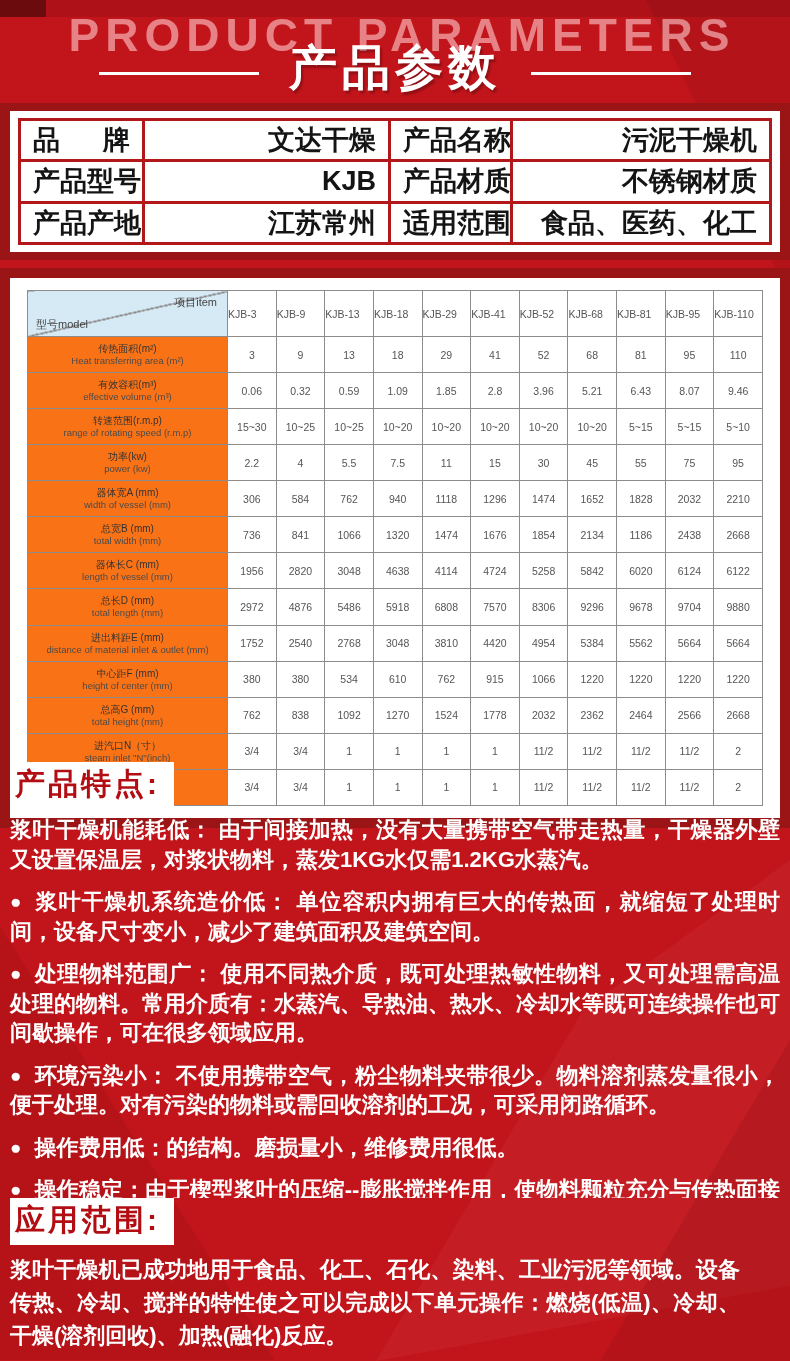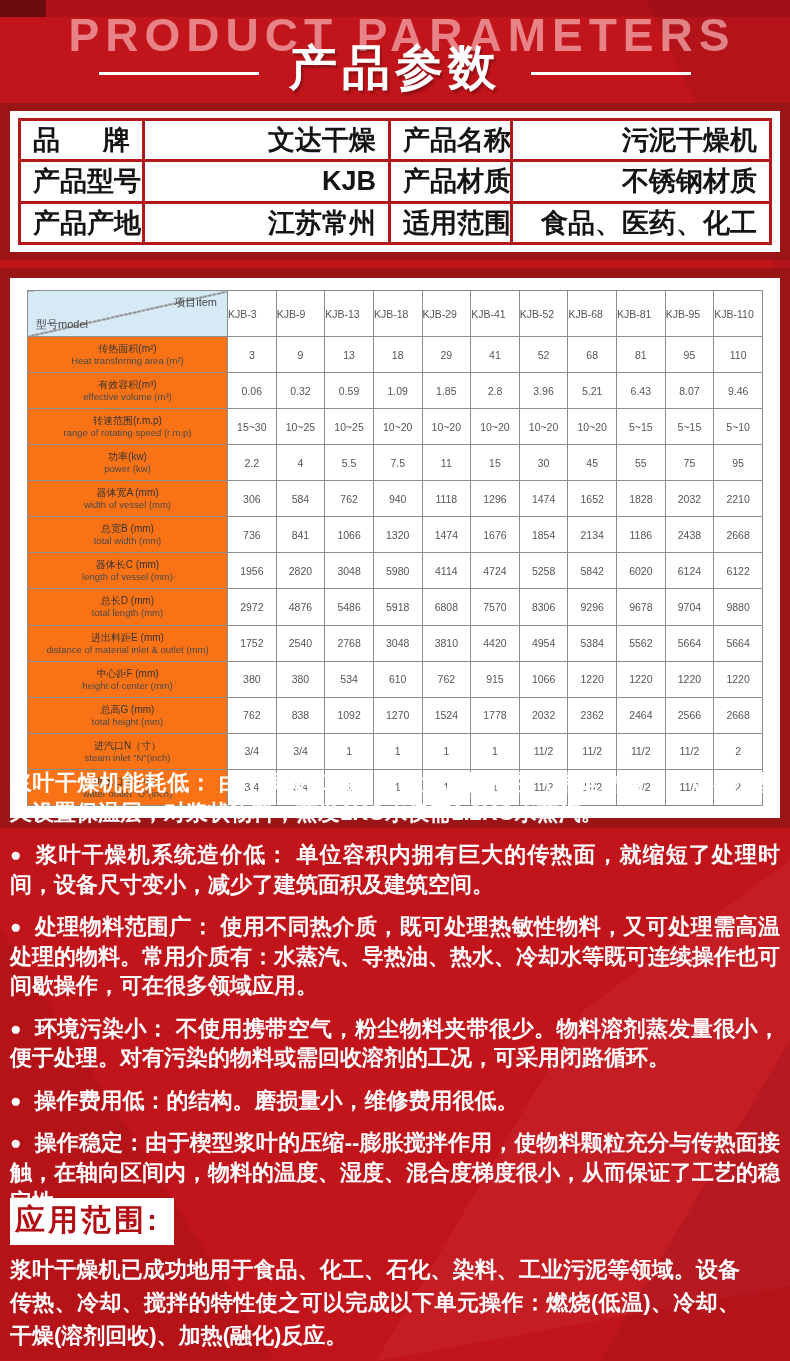"5980" td.spec-val { text: 5980 -> 4638 }
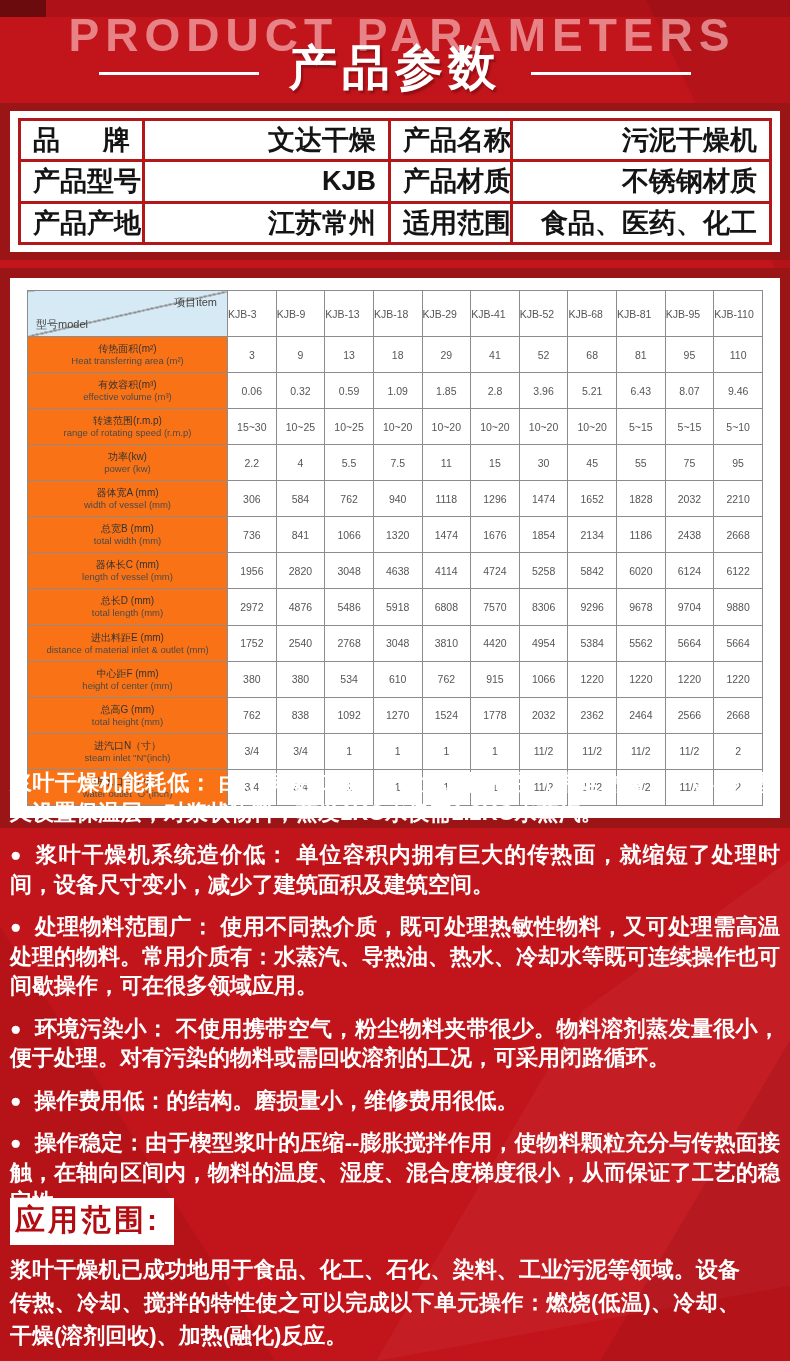"产品特点:" div.section-title { html: none -> <div>产品特点:</div> }
